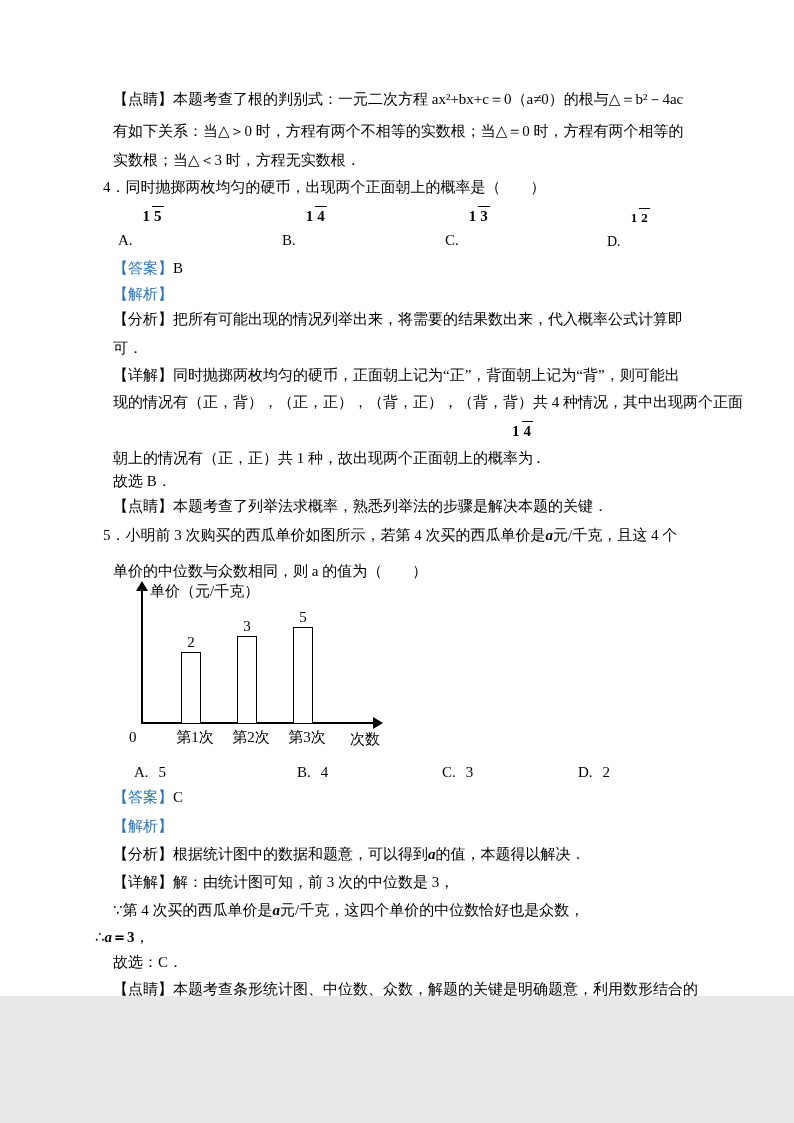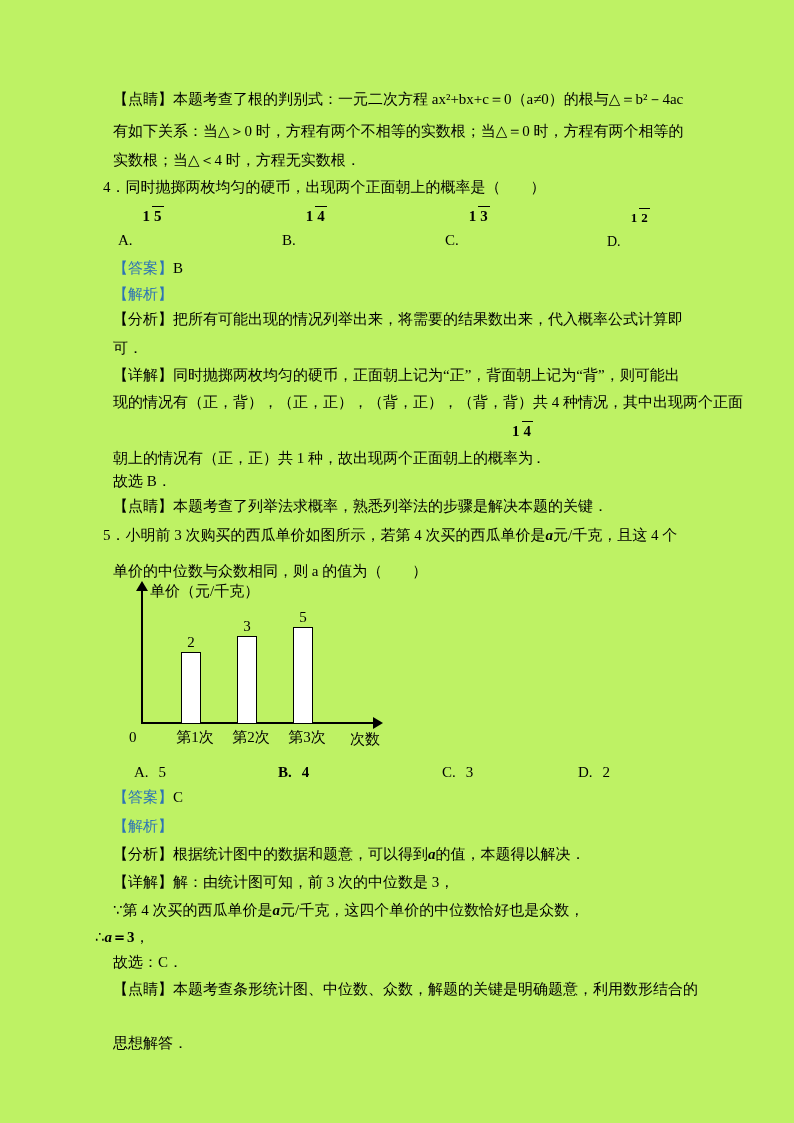"【点睛】本题考查了根的判别式：一元二次方程" .page { background: #bef264 -> #ffffff; height: 1123px -> 996px }
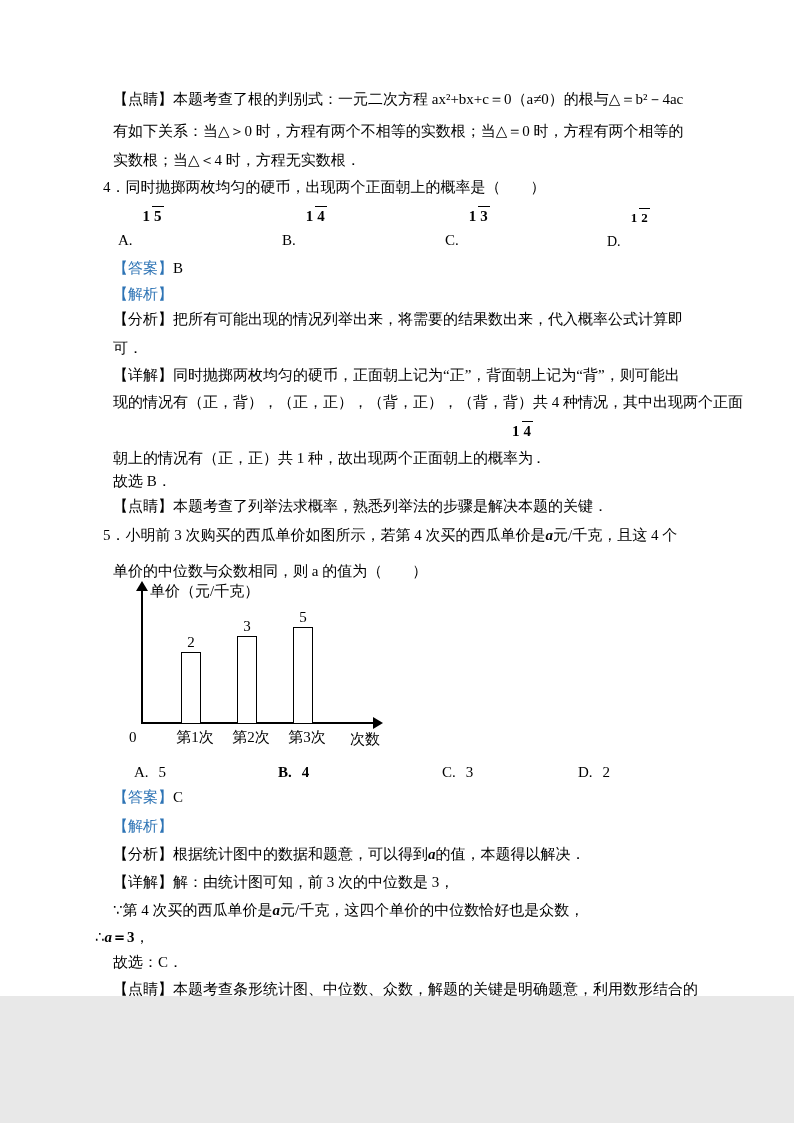"实数根；当△＜4 时，方程无实数根．" div.line { text: 4 -> 3 }
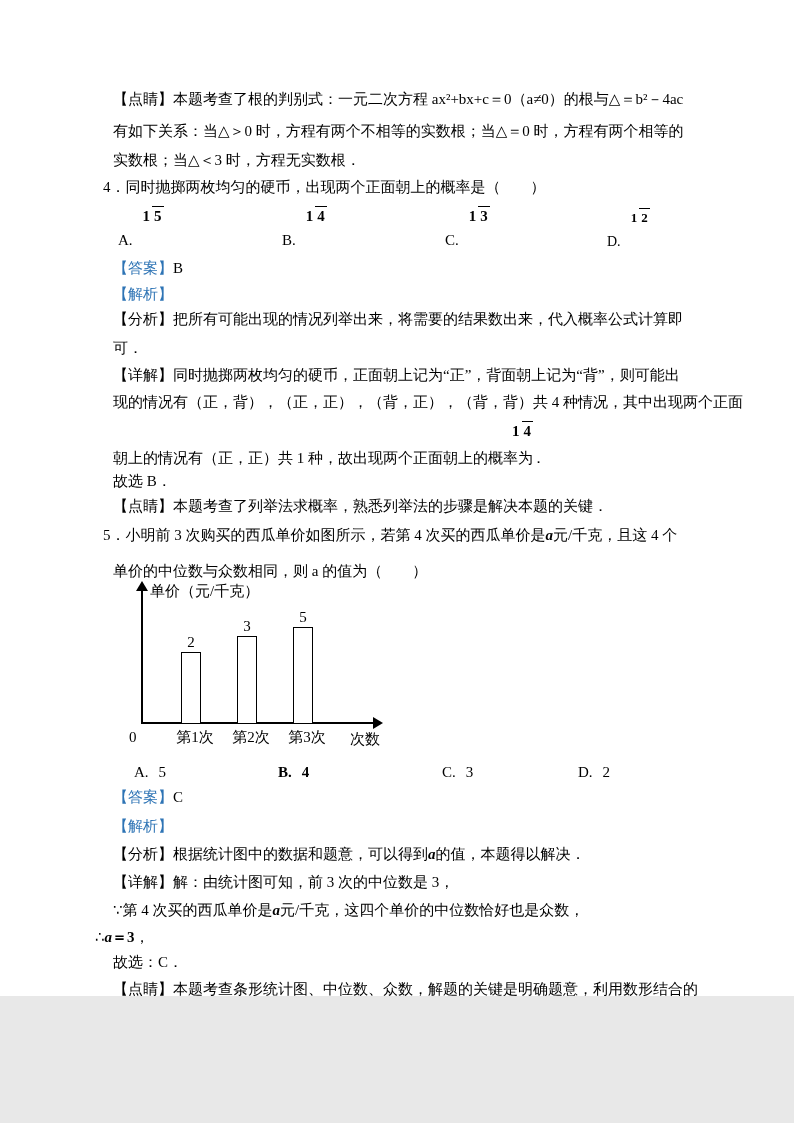"B. 4" div.opt { font-weight: bold -> none; left: 278px -> 297px }
